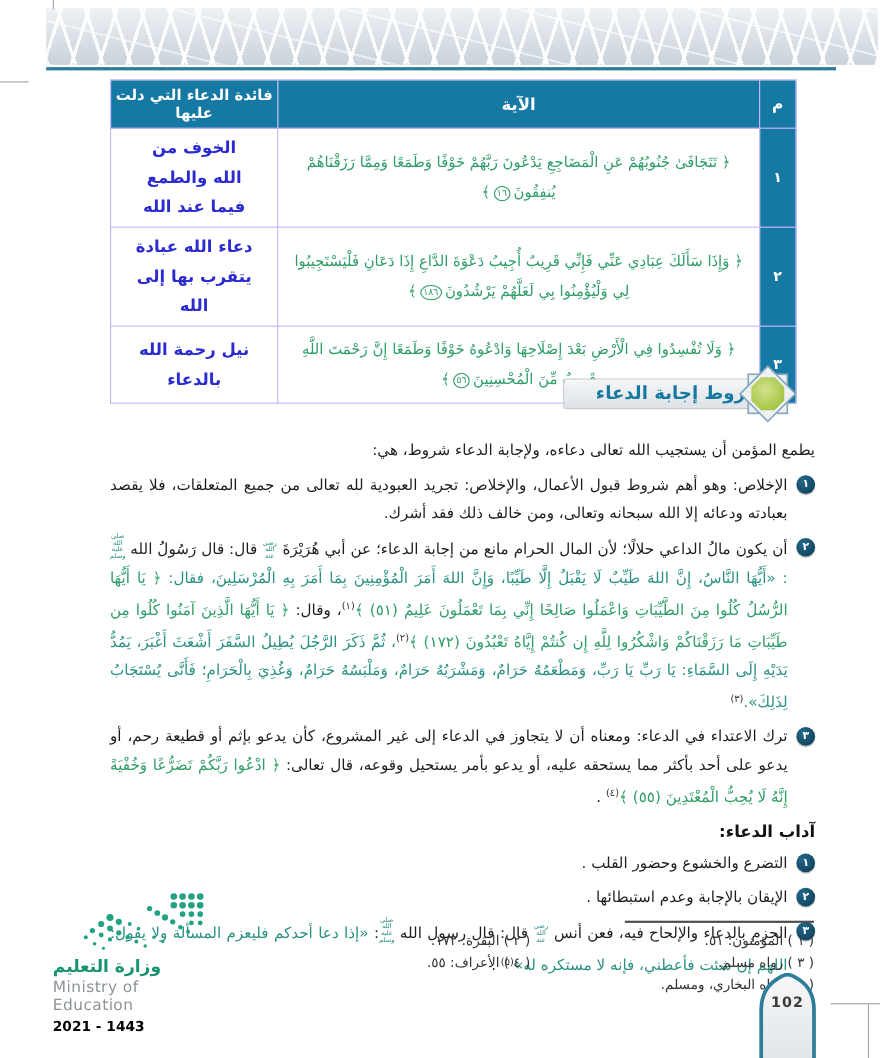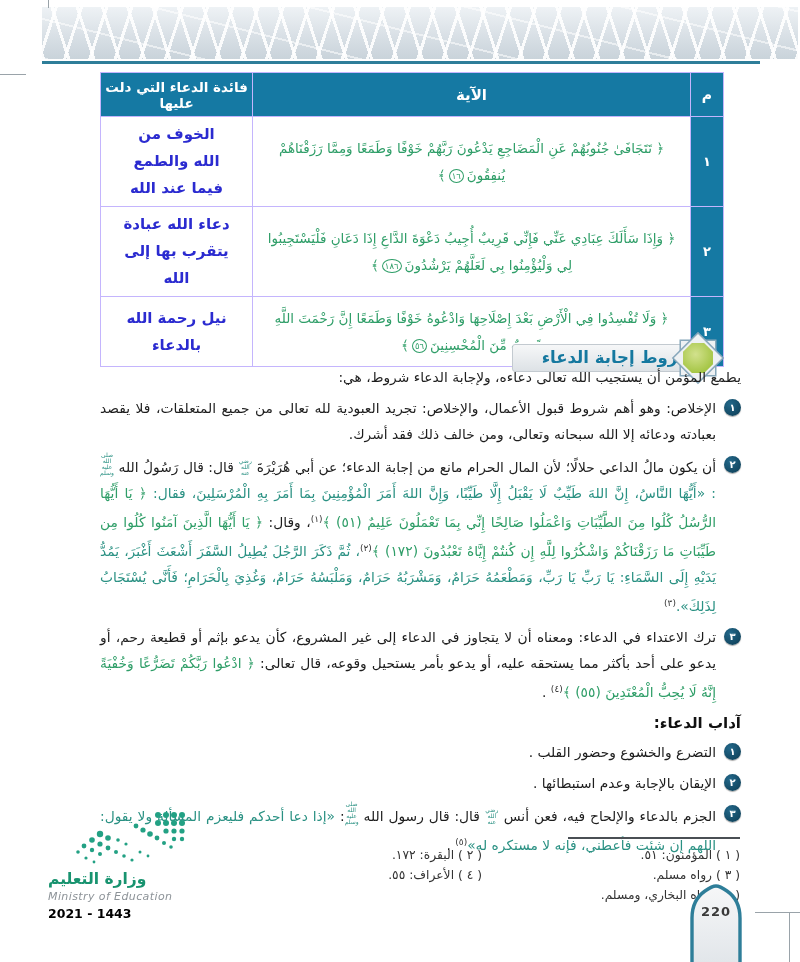"يطمع المؤمن أن يستجيب الله" .content { top: 364px -> 397px }
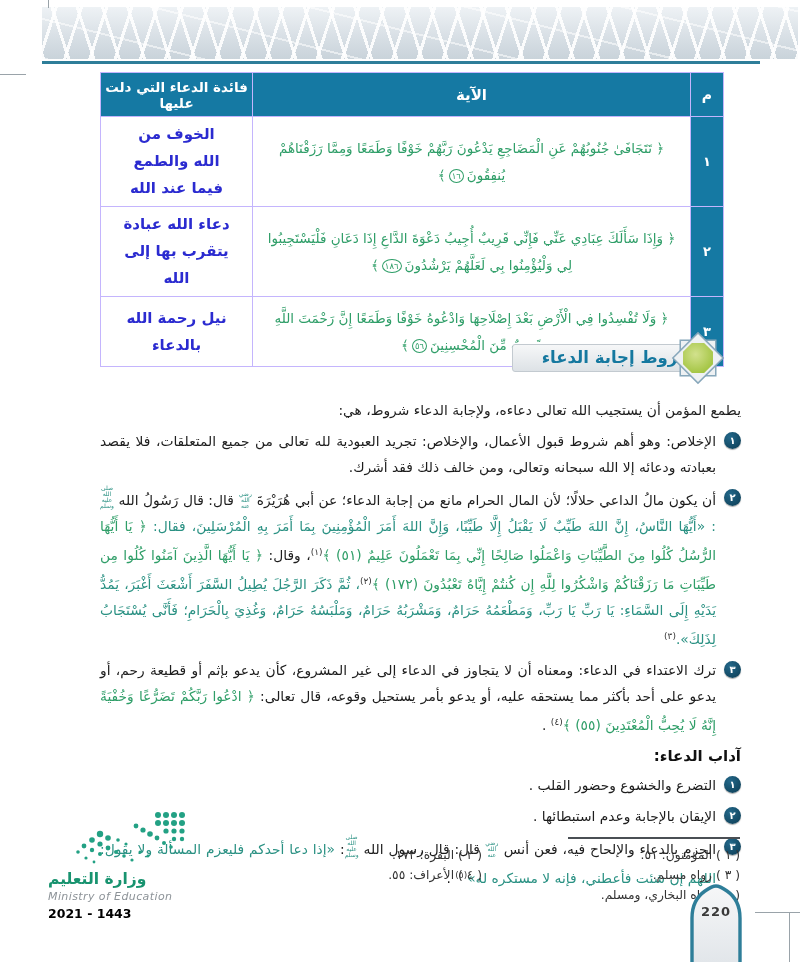"Ministry of Education" .logo-en { font-size: 11px -> 14px; font-style: italic -> none }
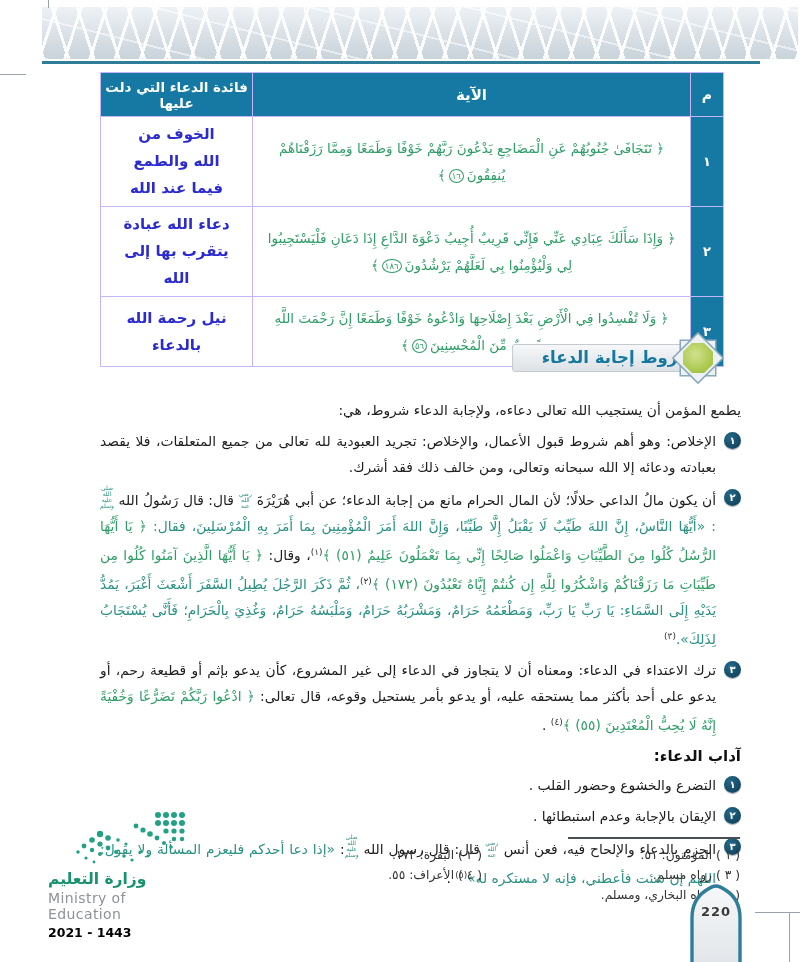"220" div.arch-num { text: 220 -> 102 }
